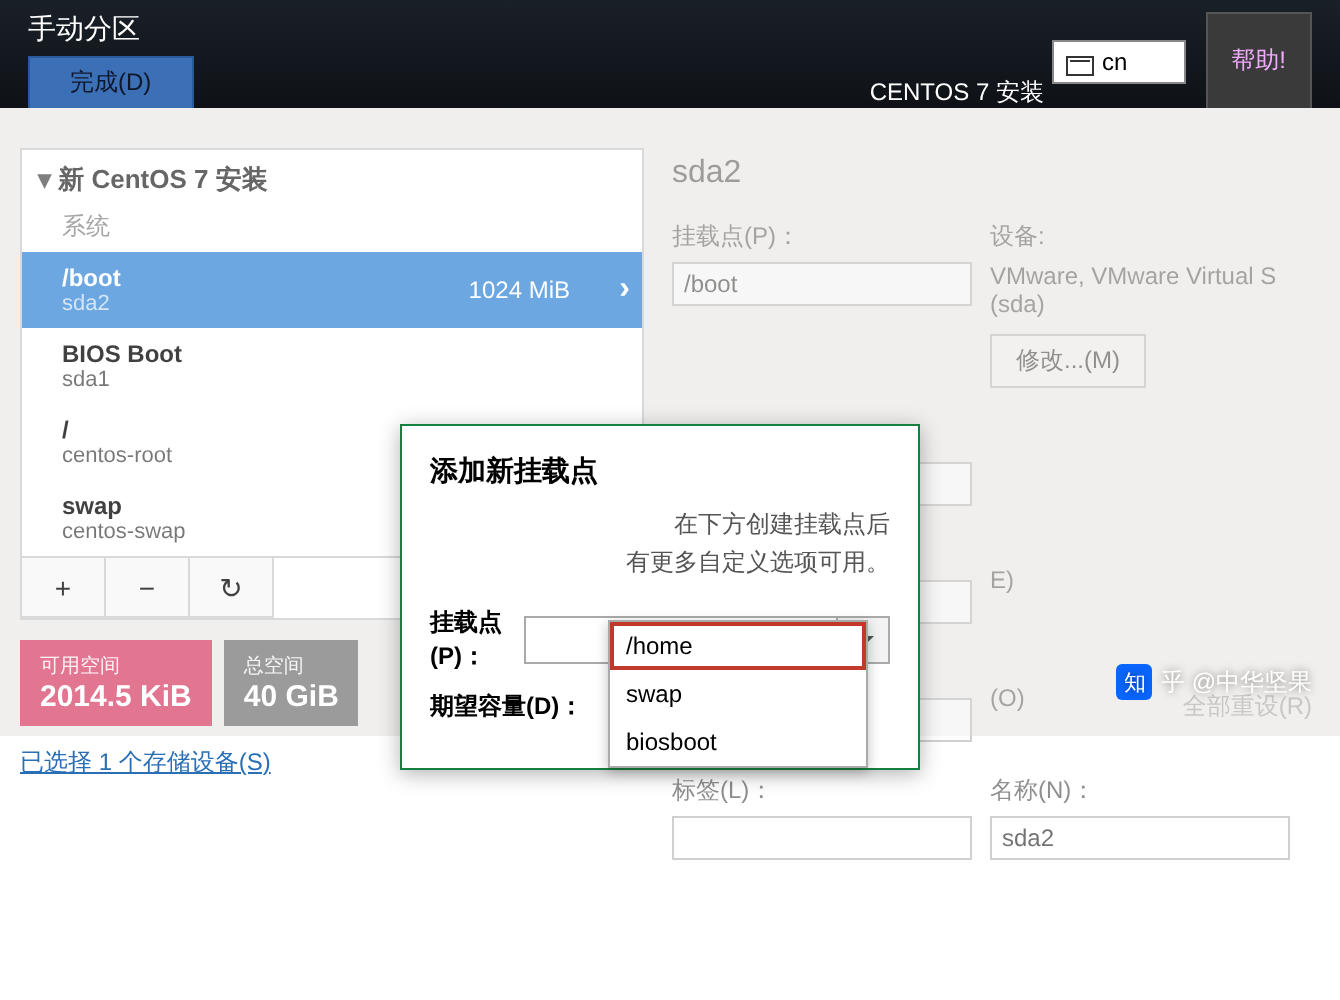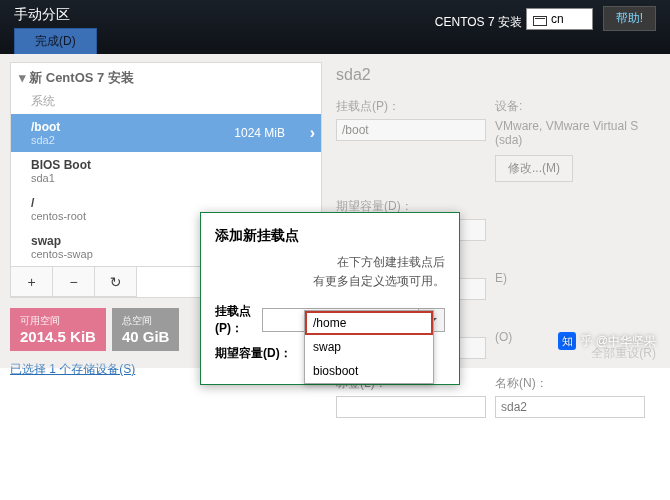"帮助!" .help { color: #7dd3fc -> #f0abfc; padding: 3px 12px -> 15px 12px }
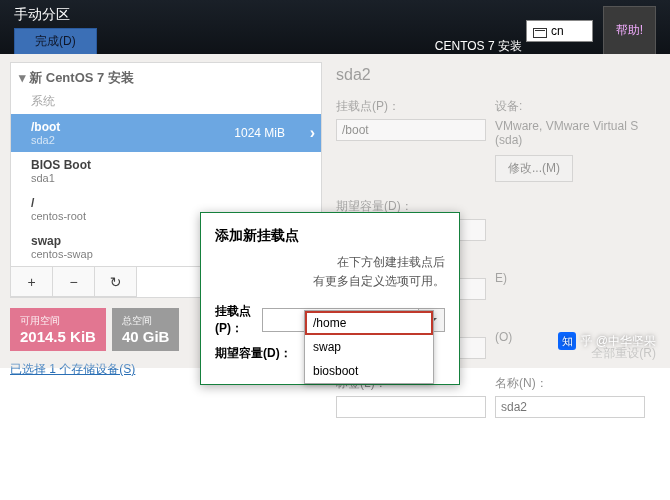"新 CentOS 7 安装" .main { padding: 8px 10px -> 20px 10px }
